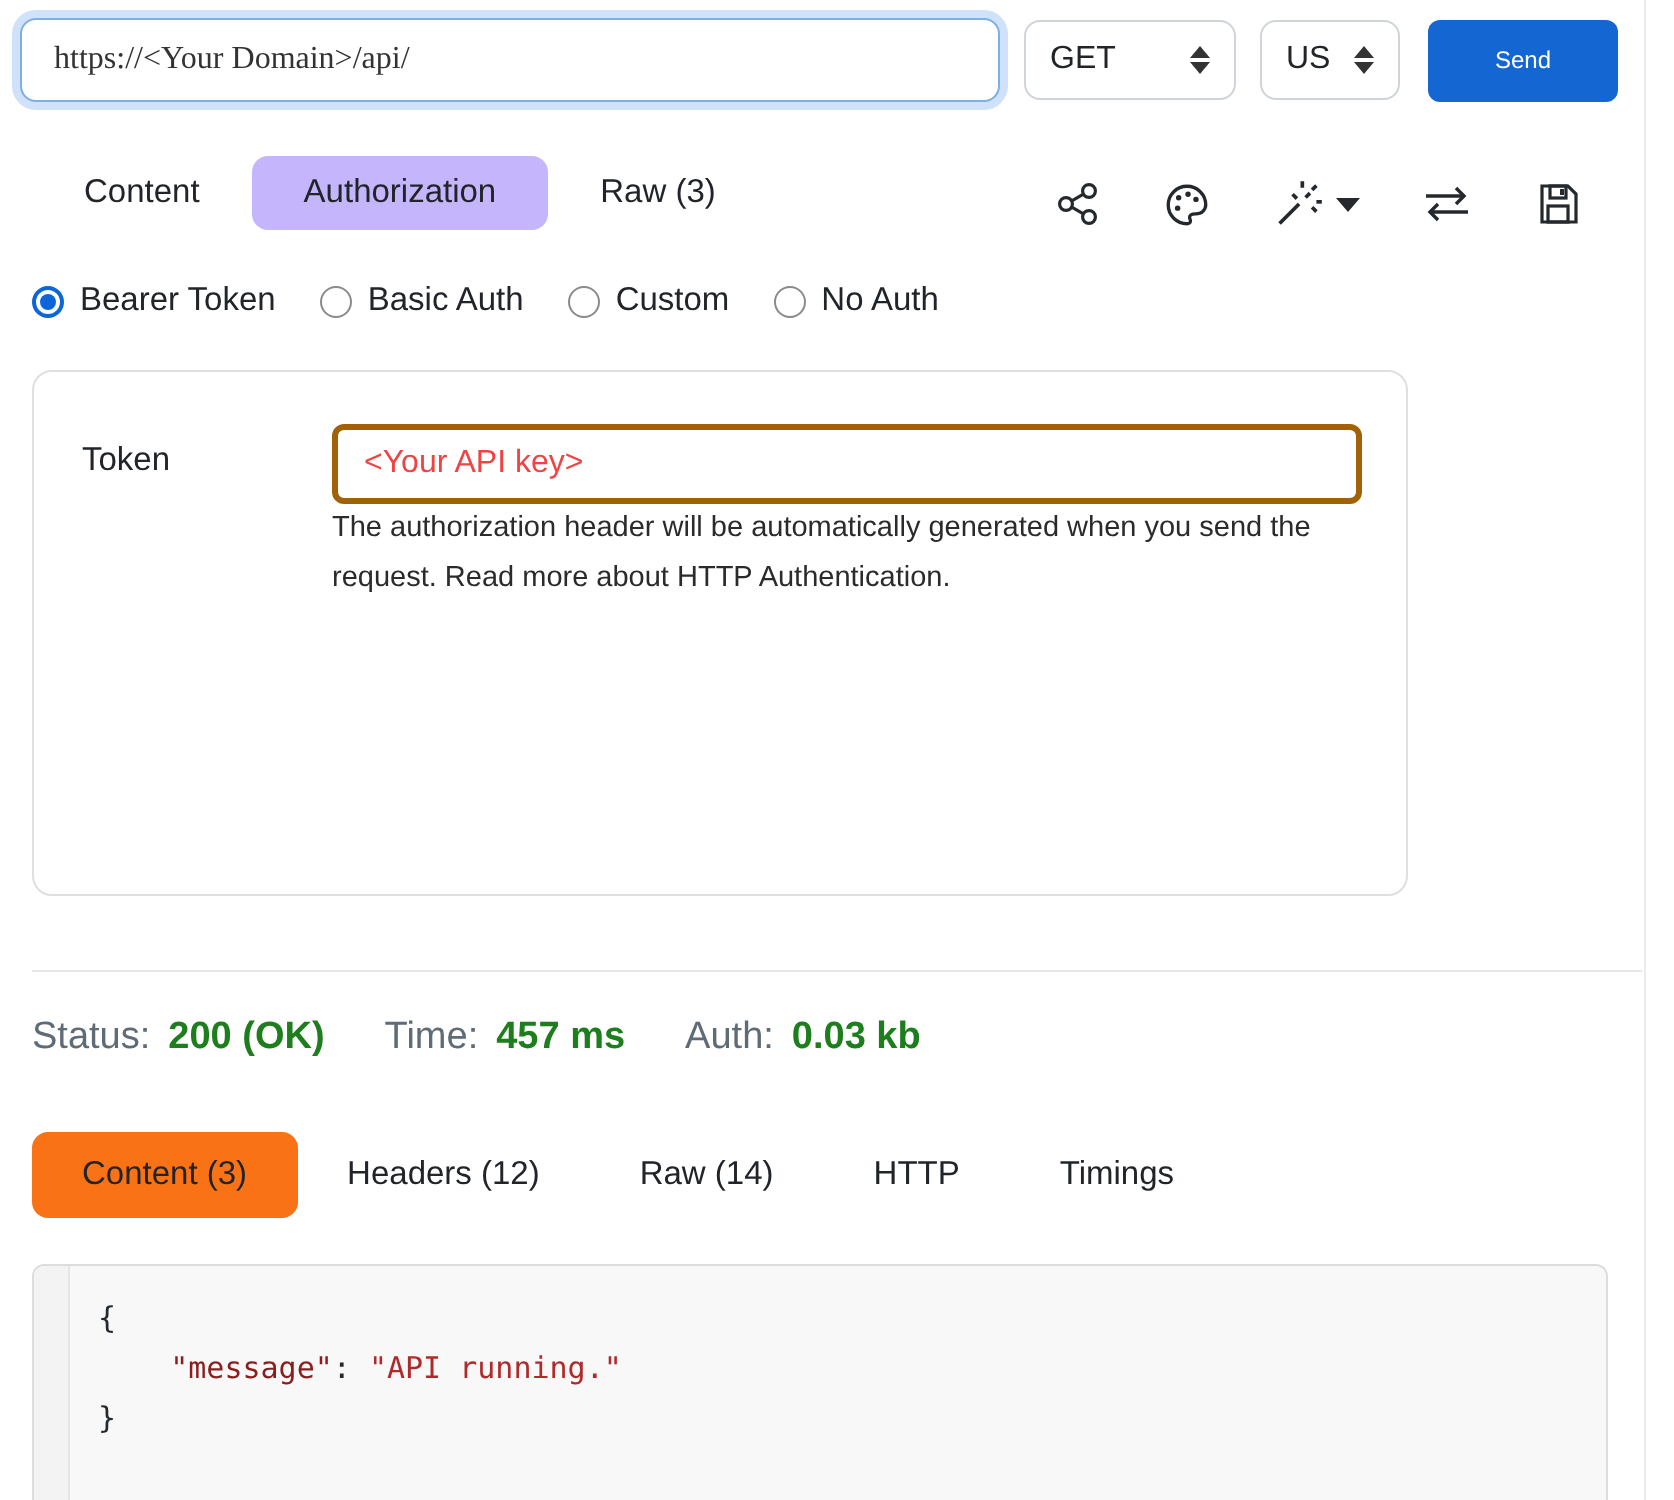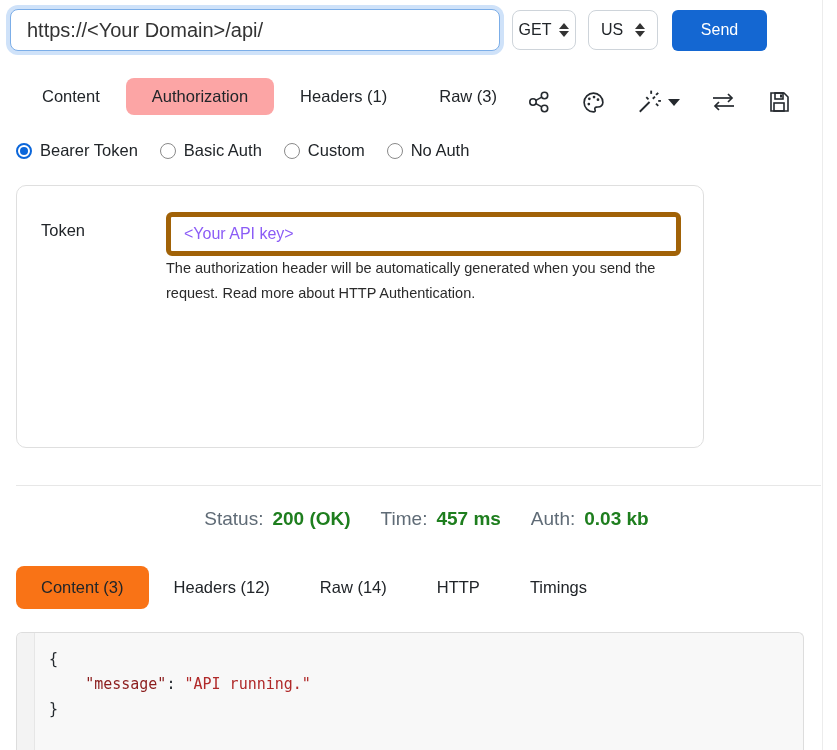"https://<Your Domain>/api/" .url-input { font-family: Liberation Sans, sans-serif -> Liberation Serif, serif; font-size: 20px -> 16px }
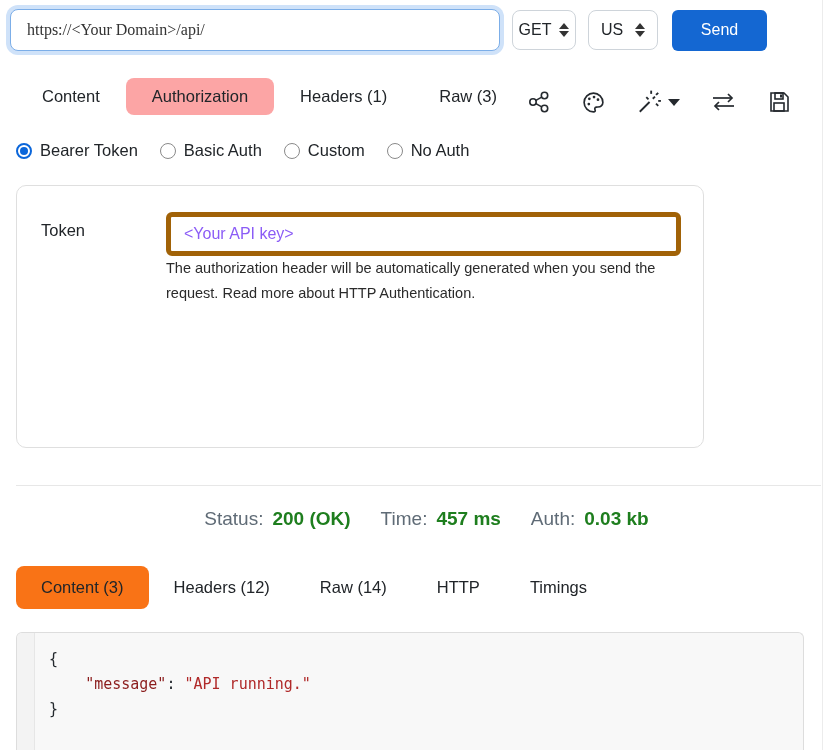"GET" .select-method { justify-content: center -> none; width: 64px -> 106px }
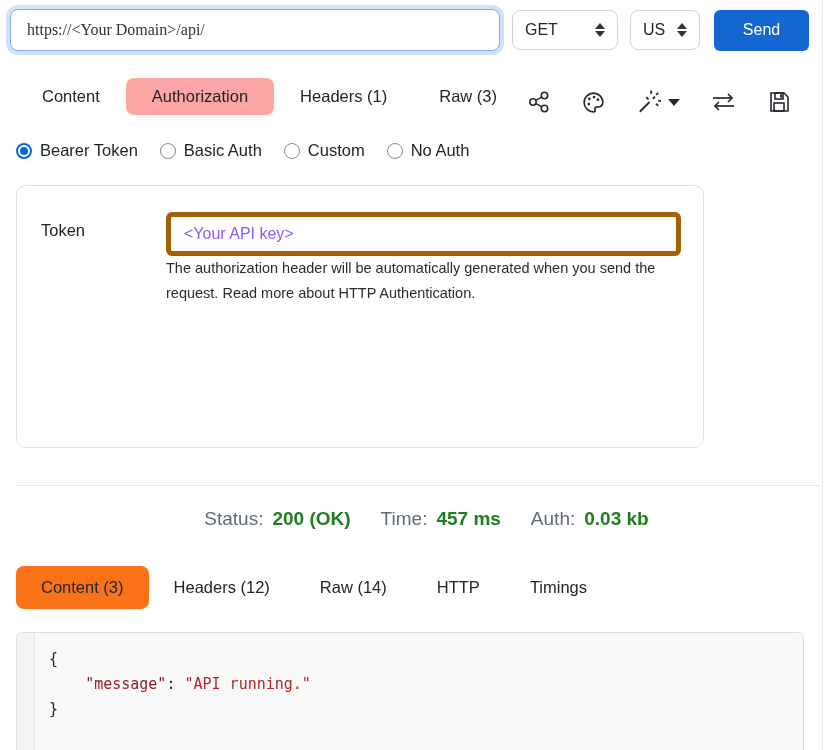"Send" .send-btn { font-size: 16px -> 12px }
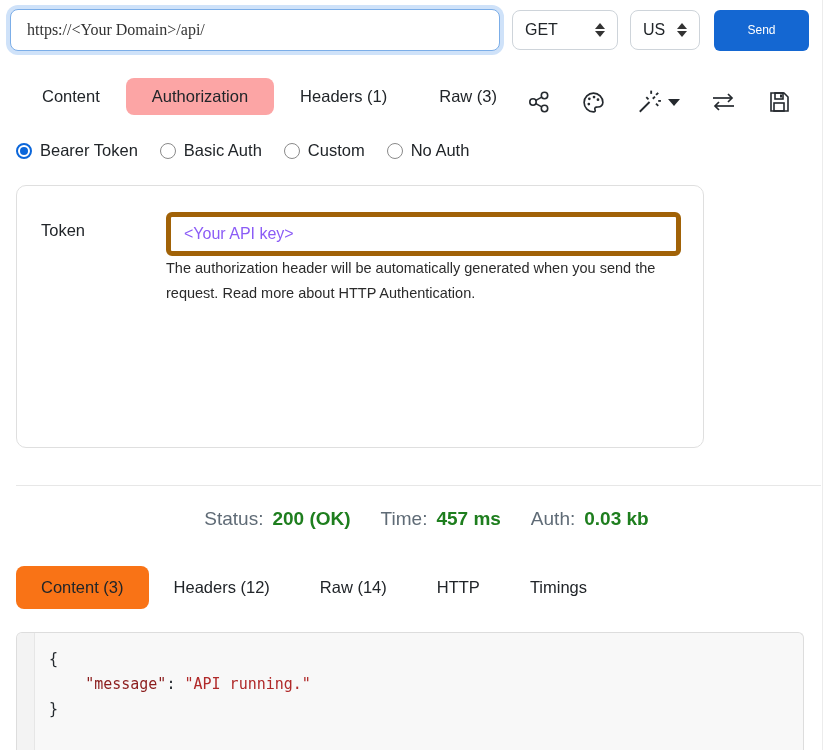"Authorization" .tab.active { background: #fca5a5 -> #c4b5fd }
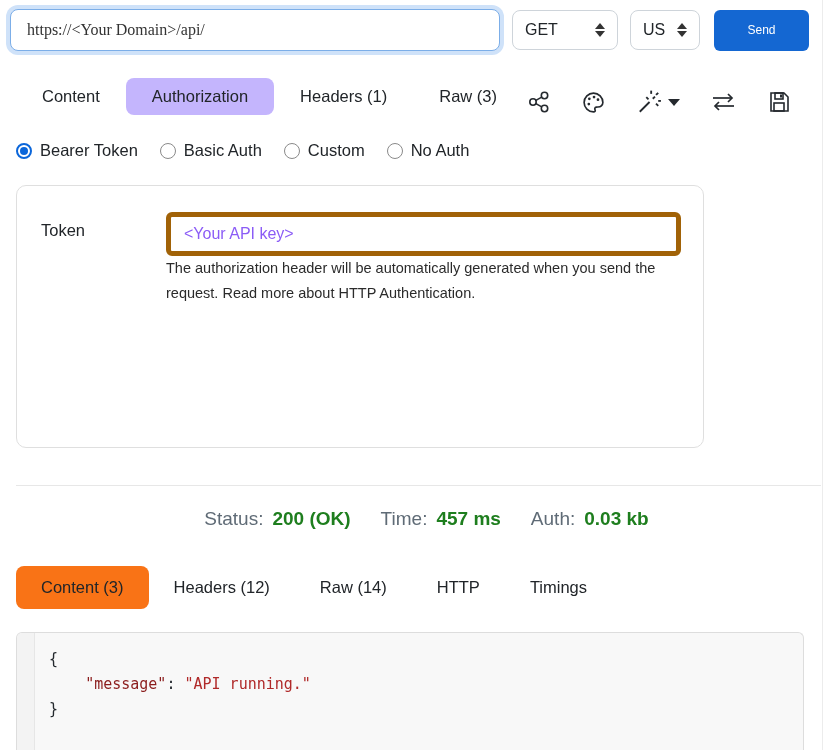"Headers (1)" div.tab { html: <div>Headers (1)</div> -> none }
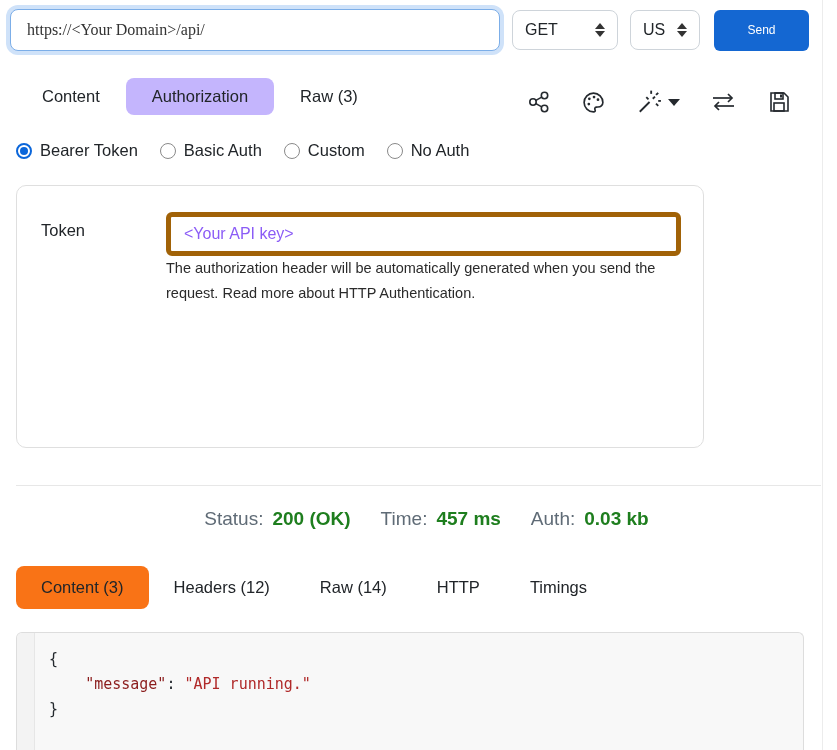"<Your API key>" .token-input { border: 5px solid #a16207 -> 3px solid #a16207; color: #8b5cf6 -> #ef4444 }
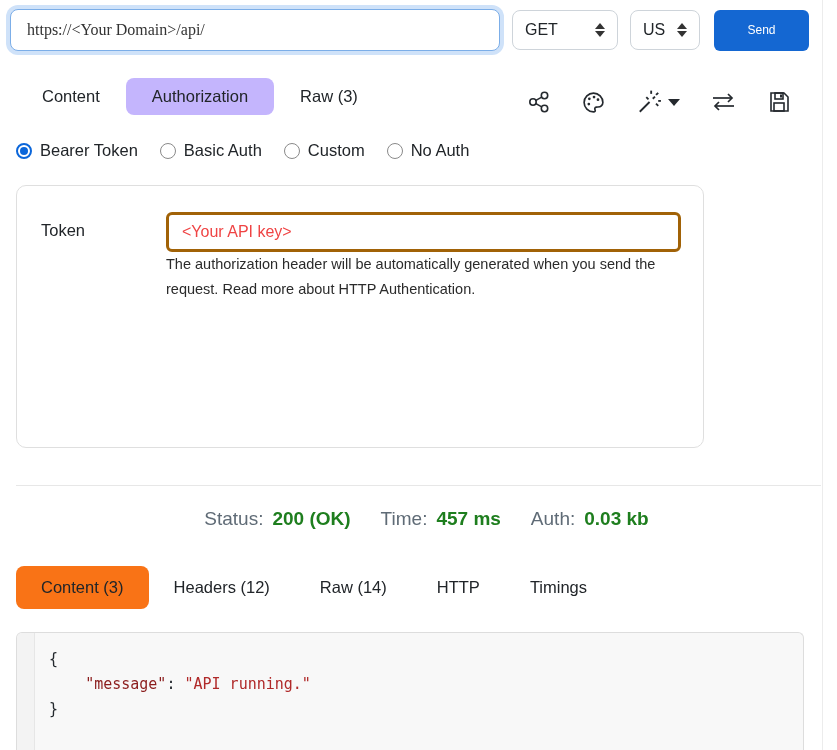"Status:" .status-row { justify-content: center -> none }
